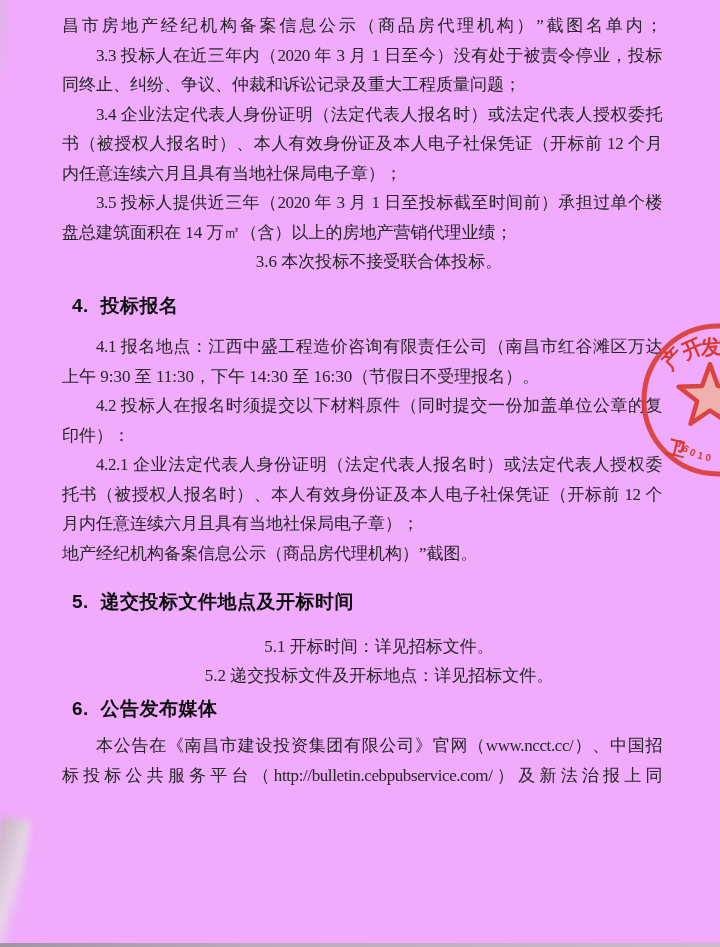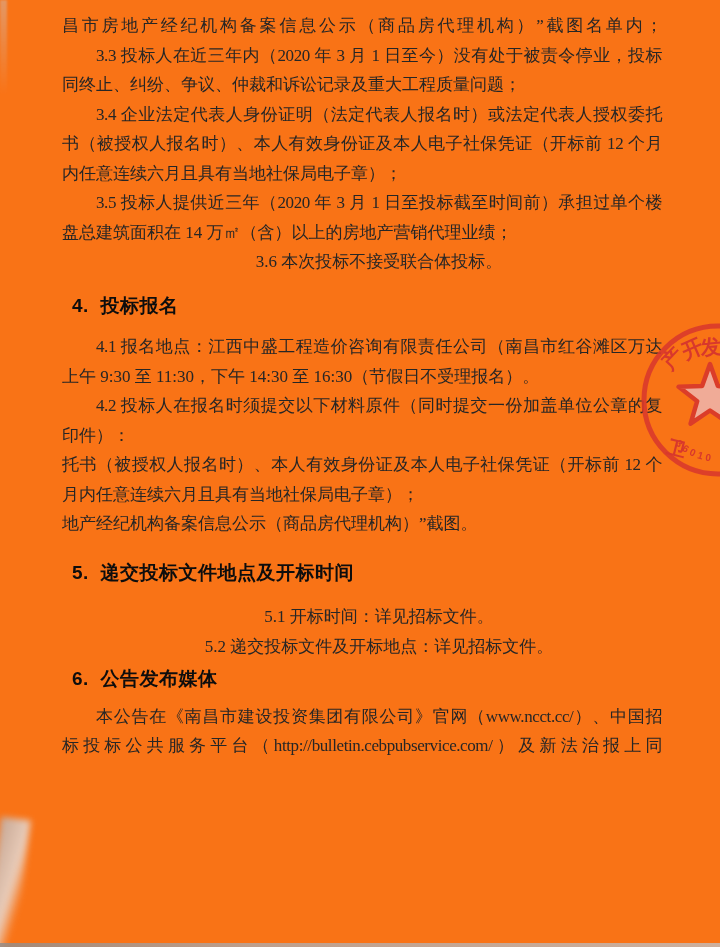"昌市房地产经纪机构备案信息公示（商品房代理机构）”截图名单内；" .page { background: #f97316 -> #f0abfc }
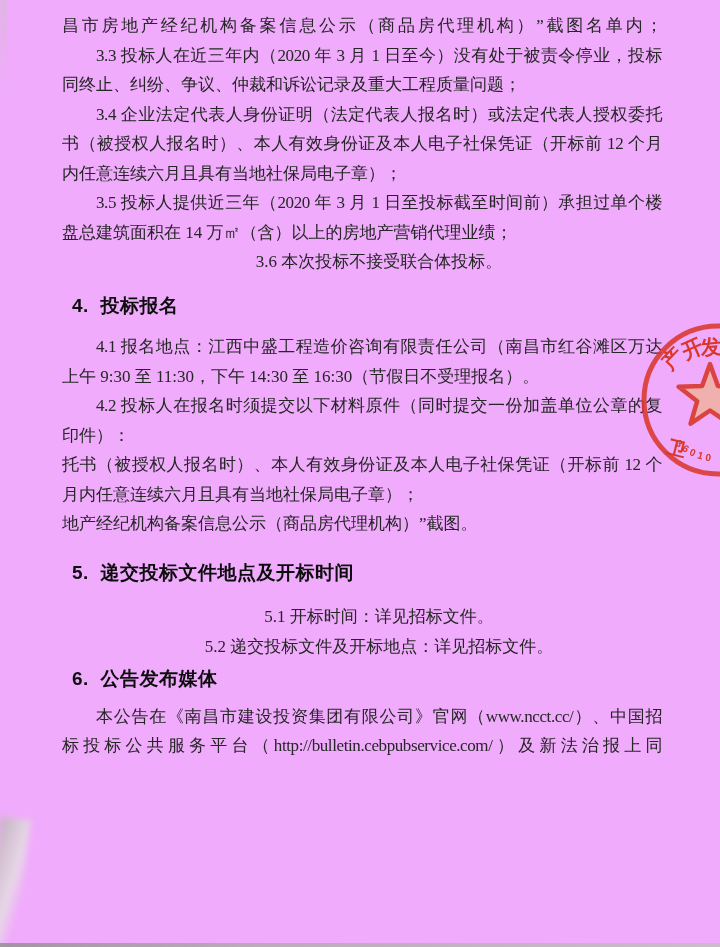"4.2.1 企业法定代表人身份证明（法定代表人报名时）或法定代表人授权委" div.ln { html: none -> <div>4.2.1 企业法定代表人身份证明（法定代表人报名时）或法定代表人授权委</div> }
